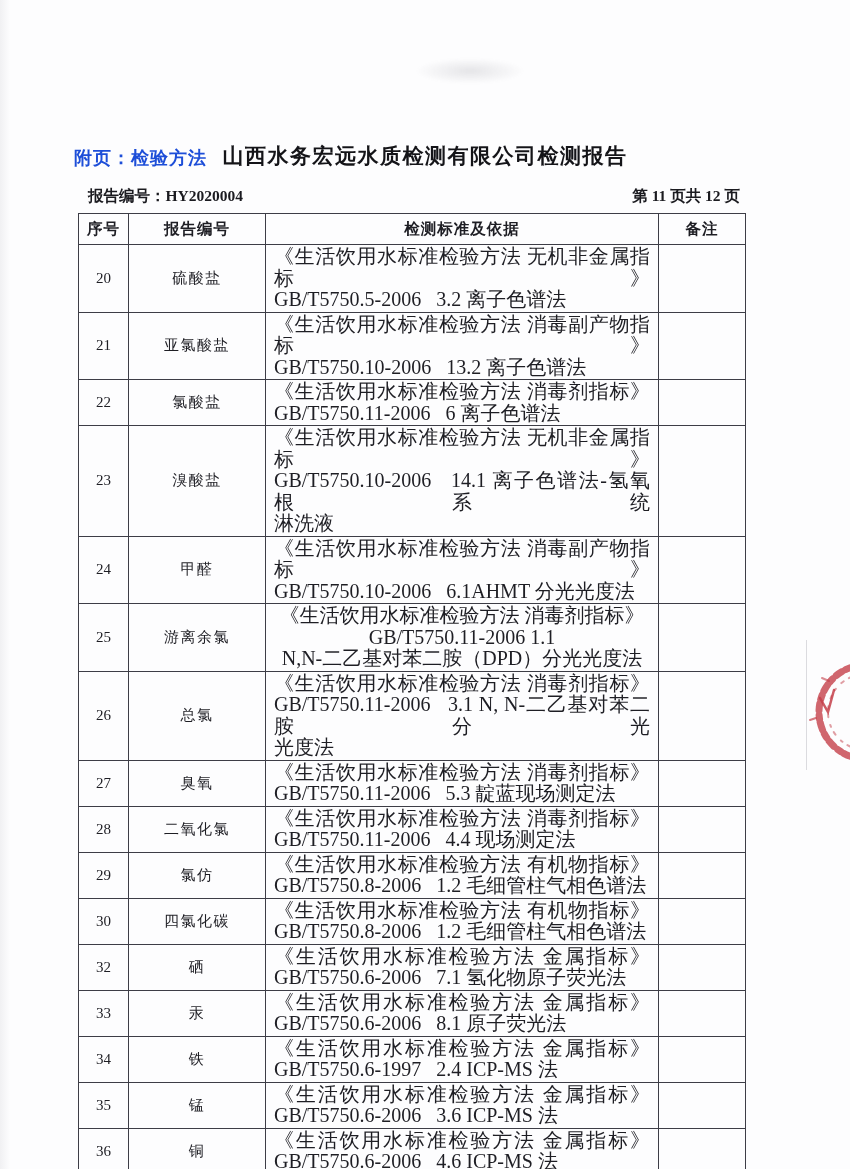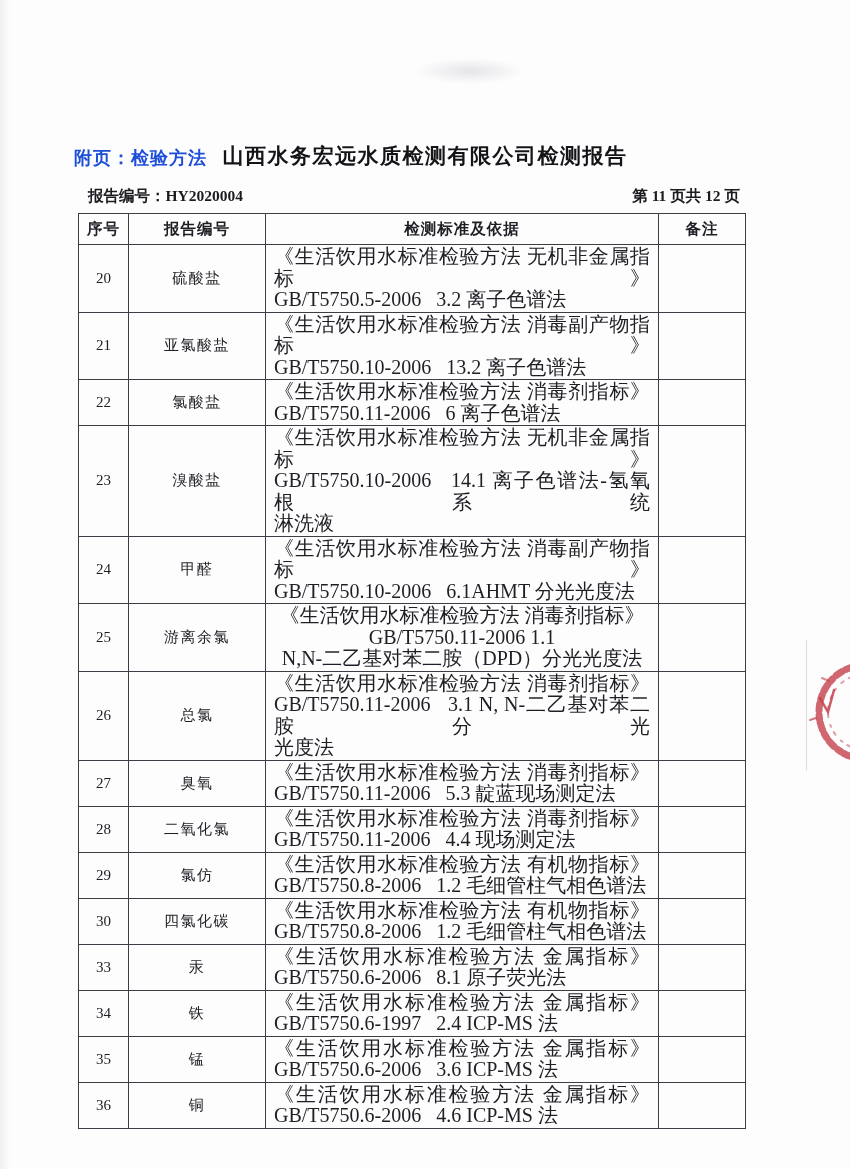"32" tr { html: none -> <tr> <td>32</td> <td>硒</td> <td> <div>《生活饮用水标准检验方法 金属指标》</div> <div>GB/T5750.6-2006 7.1 氢化物原子荧光法</div> </td> <td></td> </tr> }
